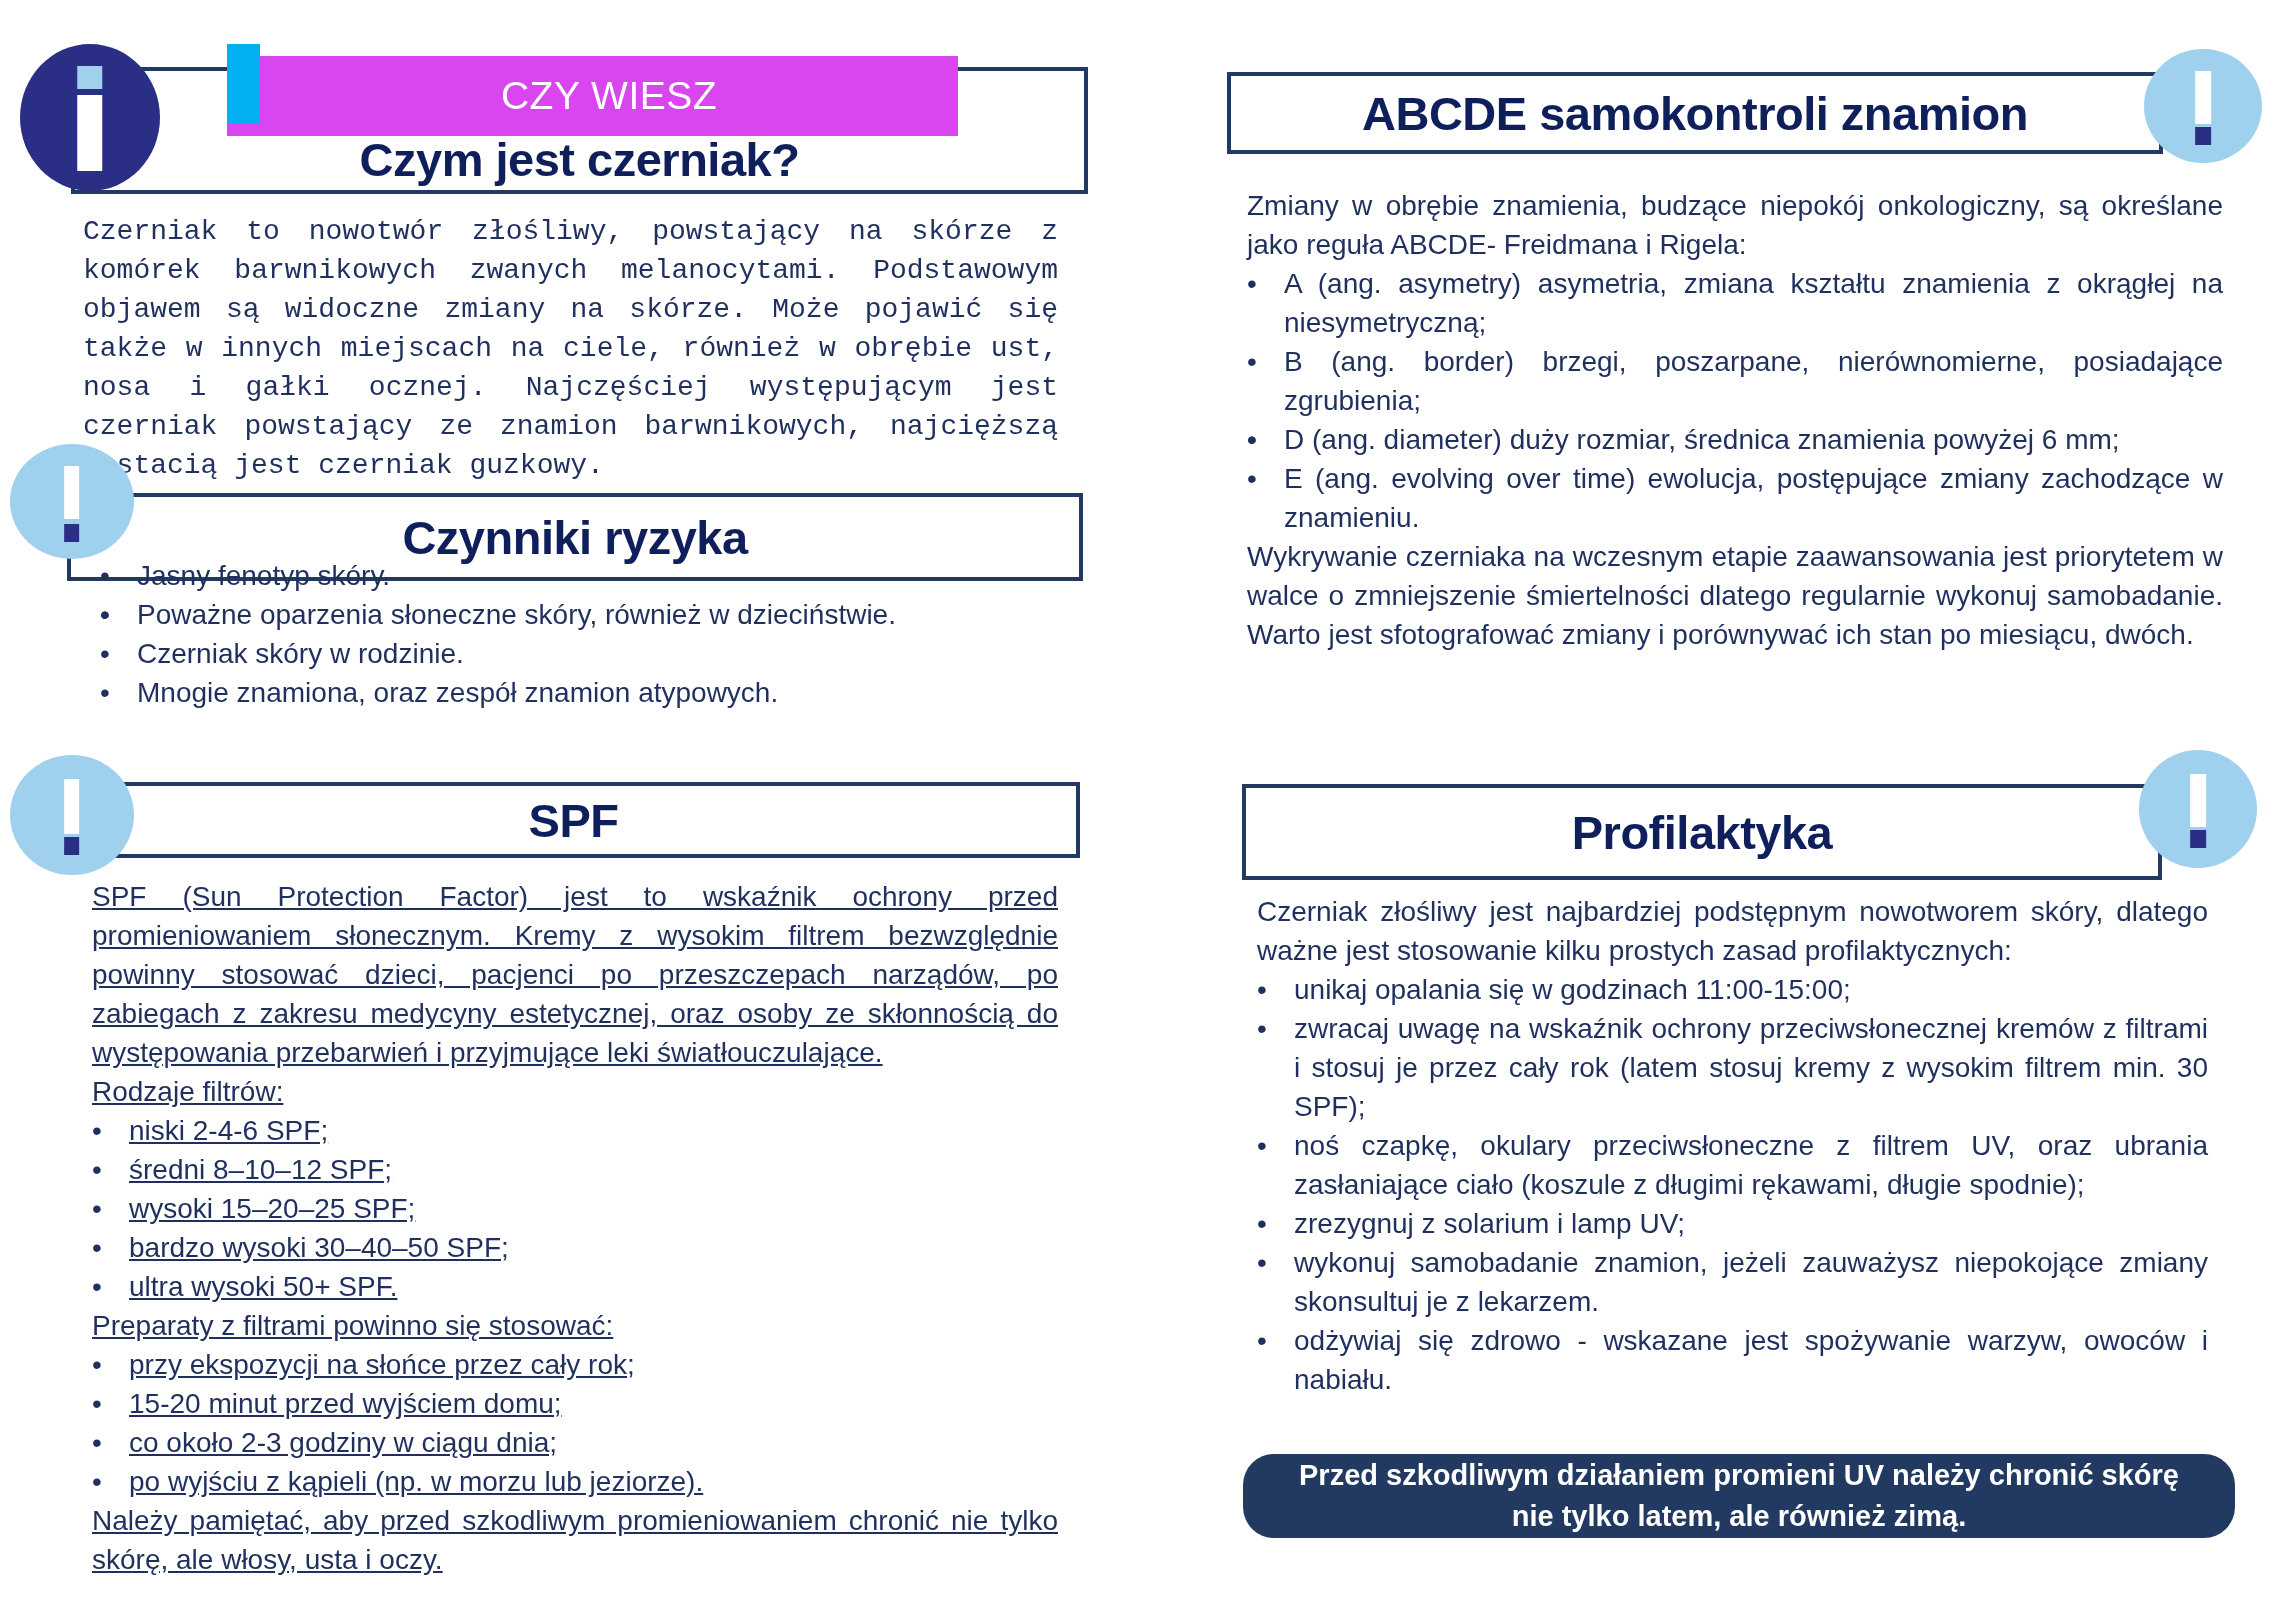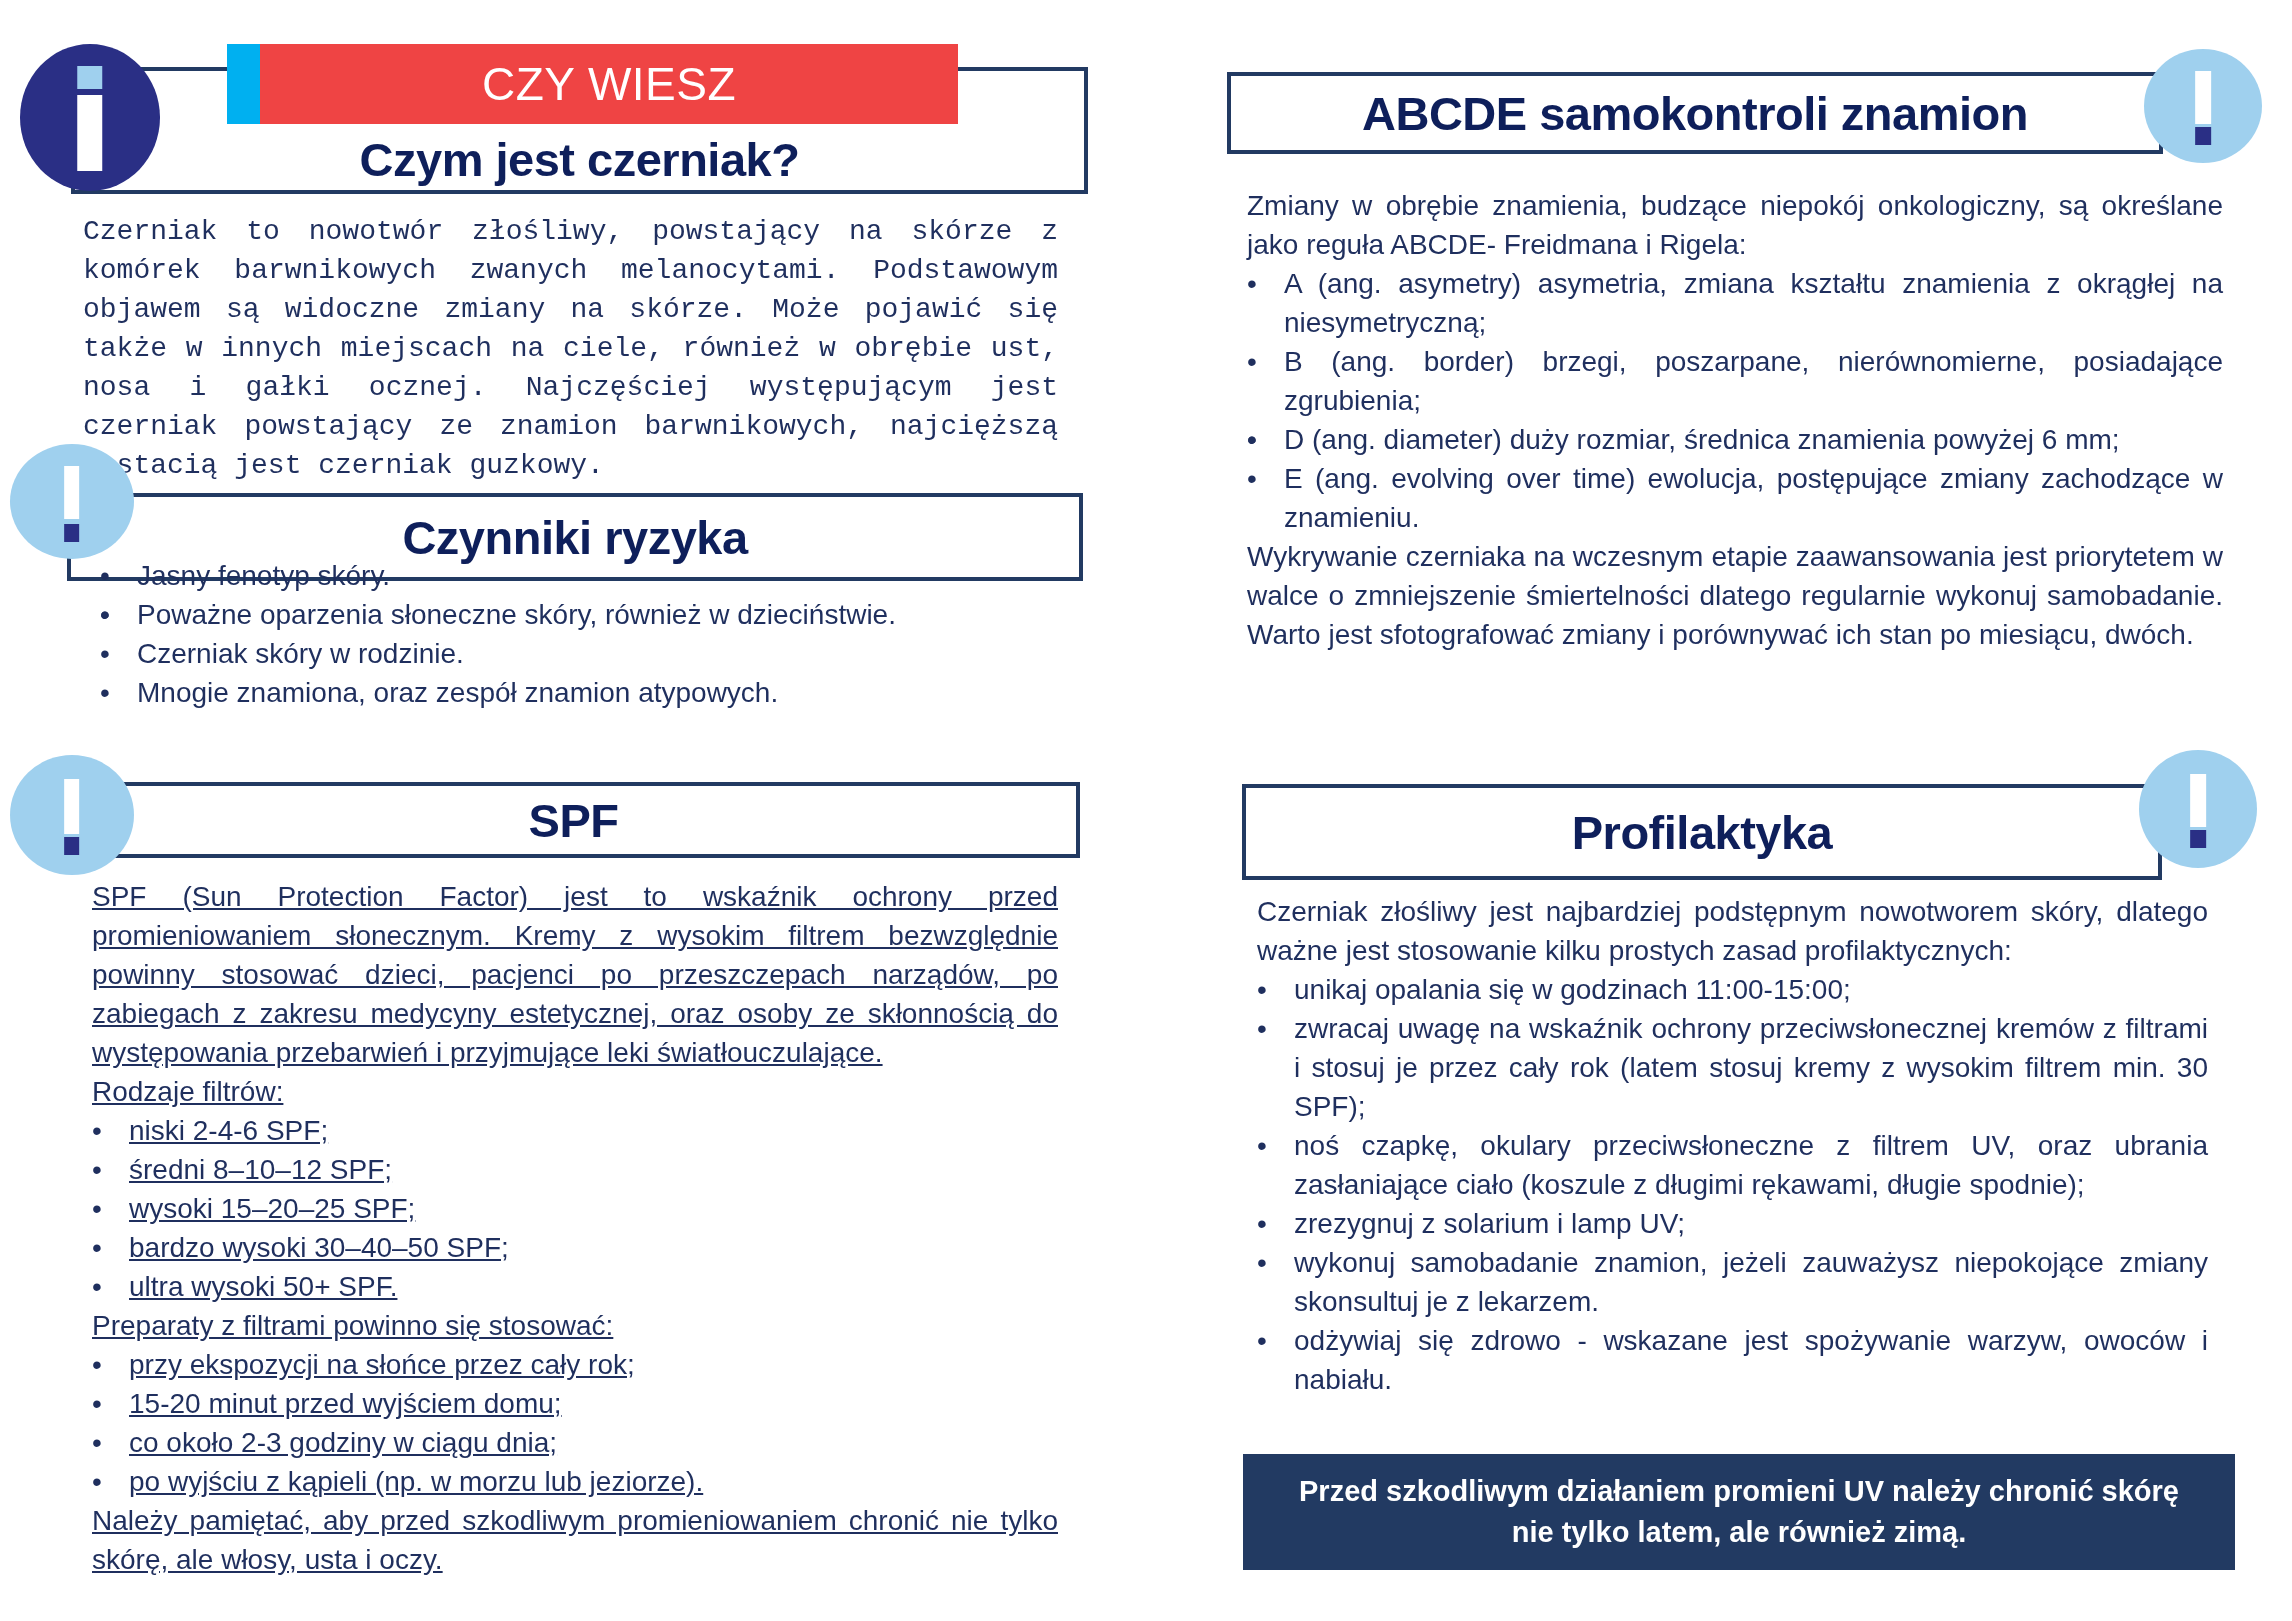"CZY WIESZ" .czy-banner { background: #ef4444 -> #d946ef; font-size: 46px -> 39px; margin-top: none -> 12px }
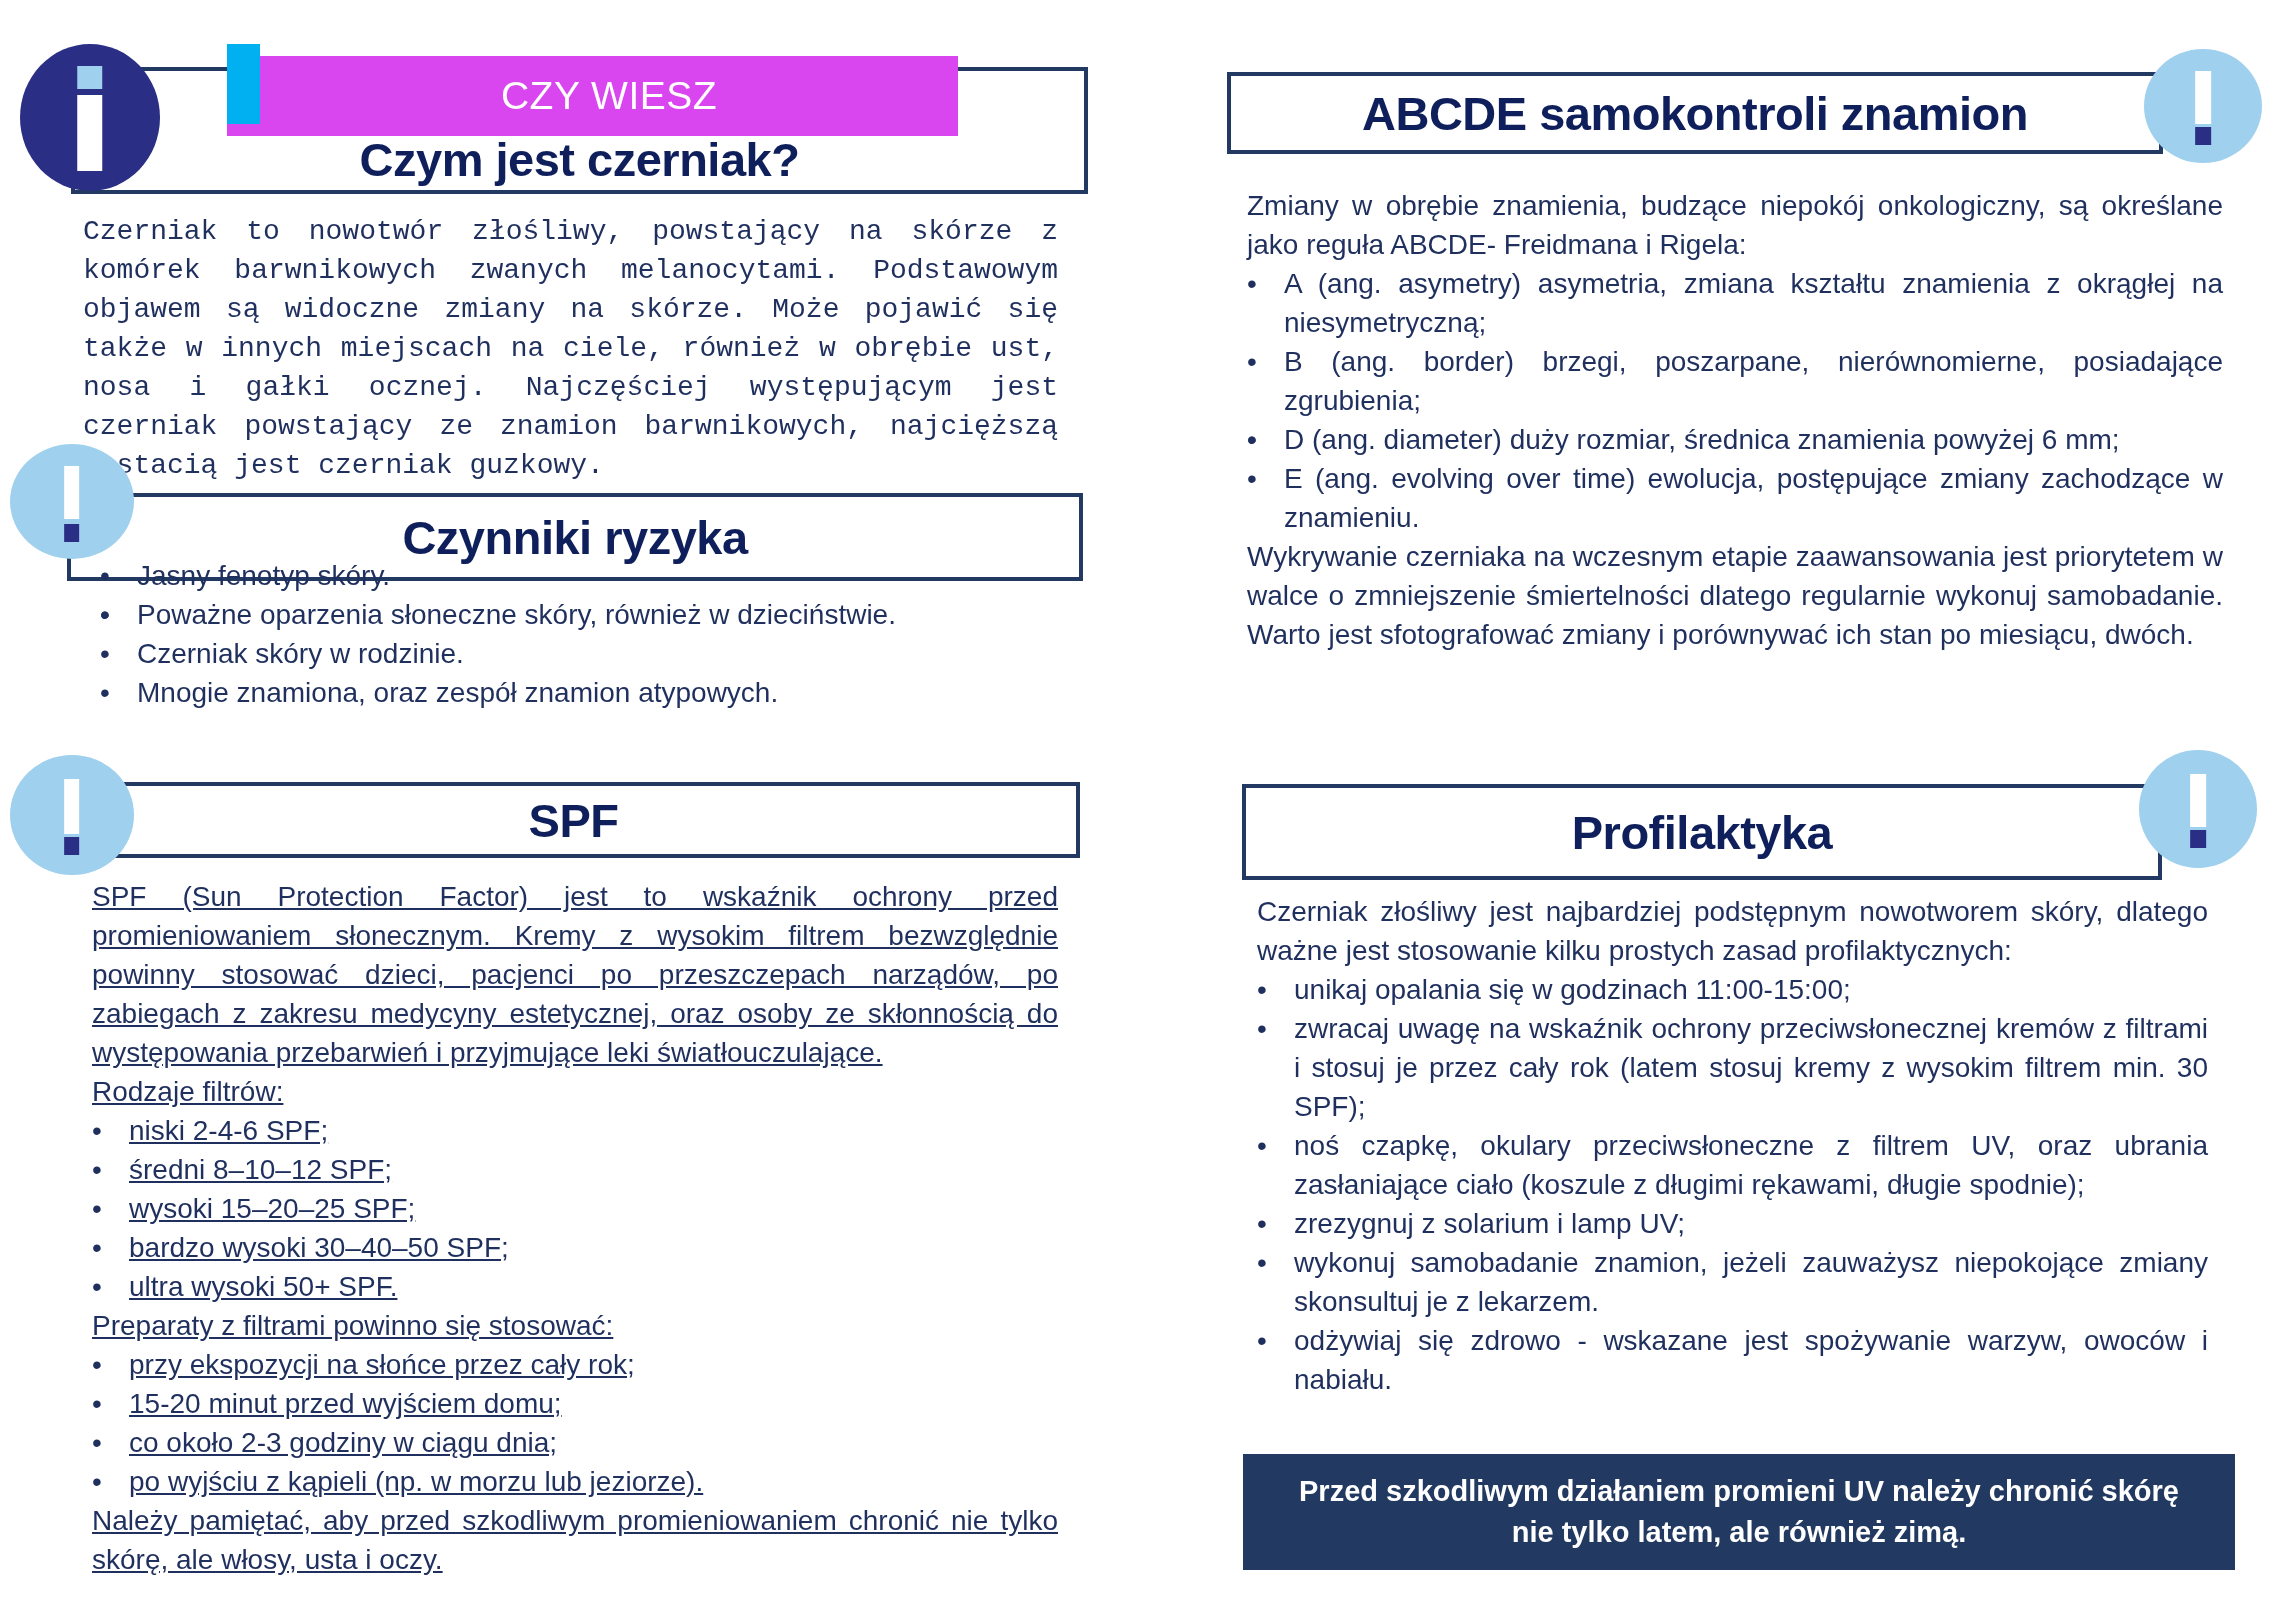"Przed szkodliwym działaniem promieni UV" div.callout { border-radius: none -> 31px; height: 116px -> 84px }
